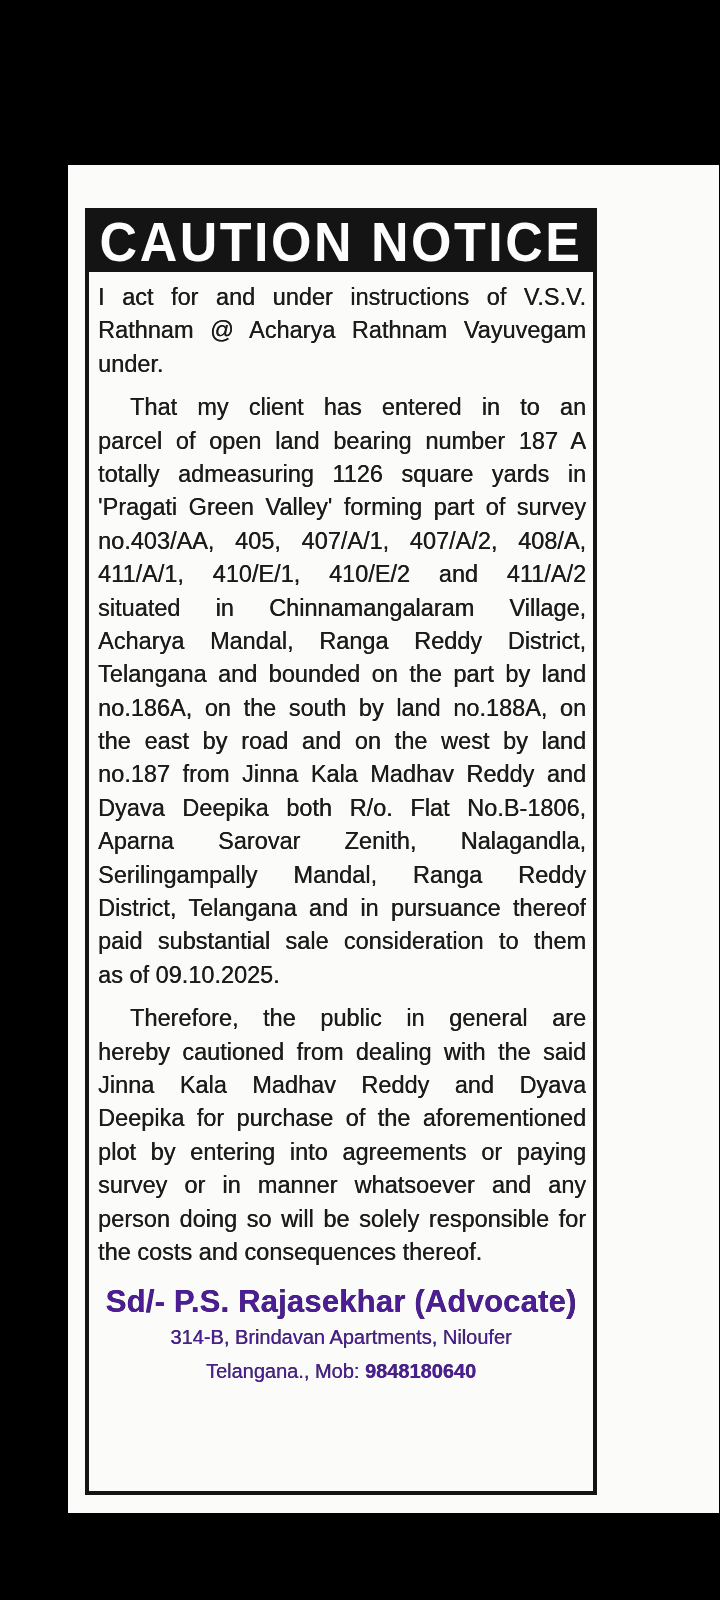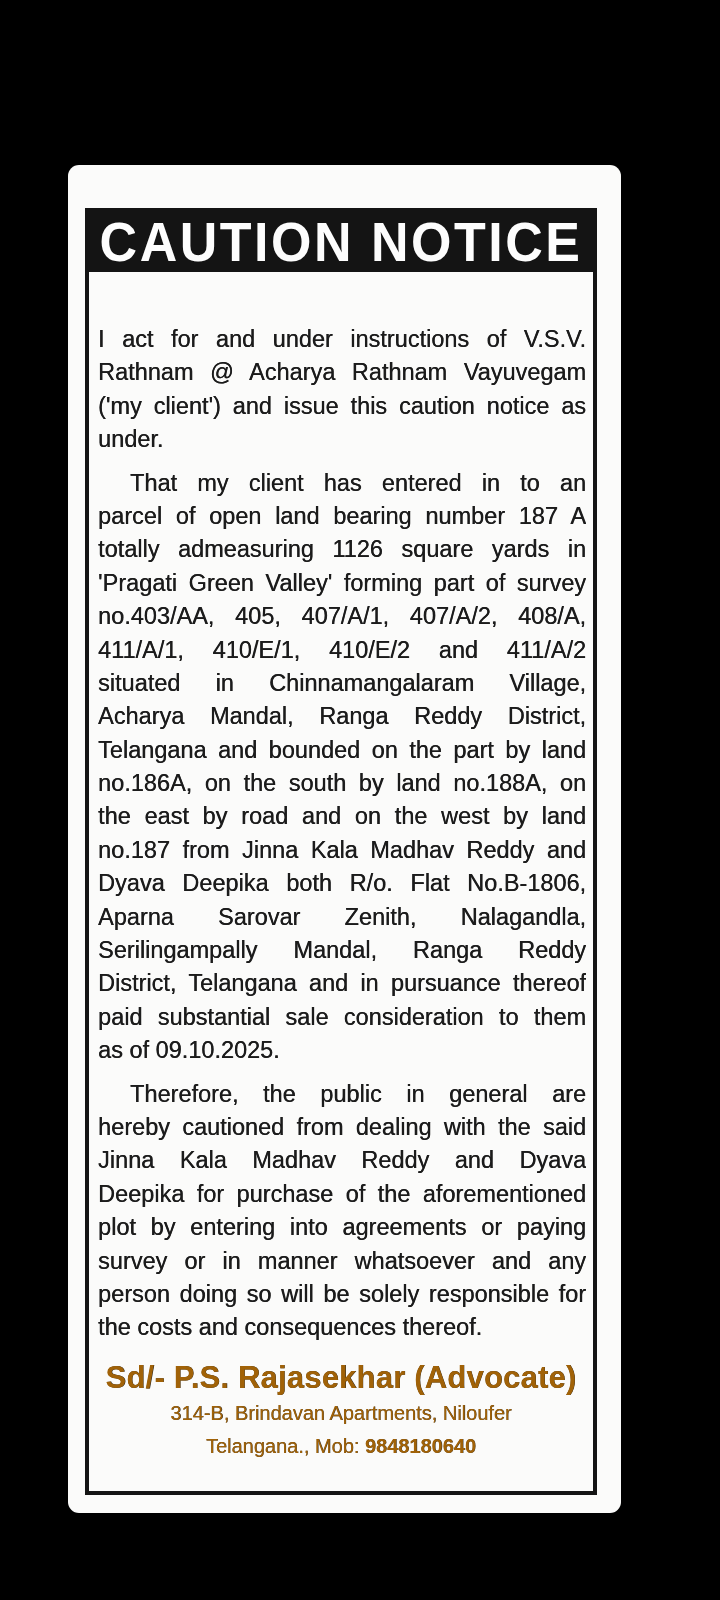"CAUTION NOTICE" .page { border-radius: 11px -> none; width: 553px -> 651px }
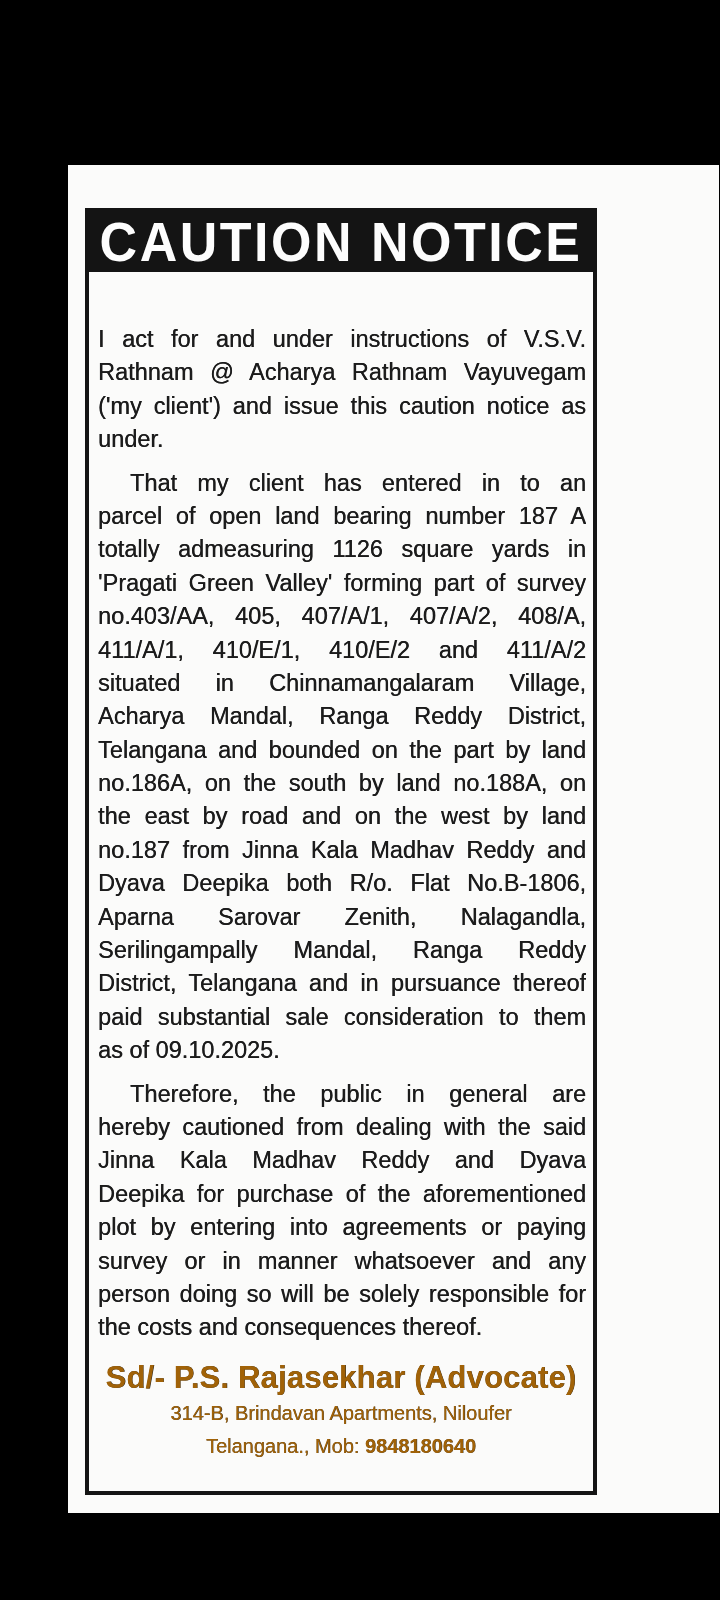"I act for and under" .body-text { margin-top: 42px -> none }
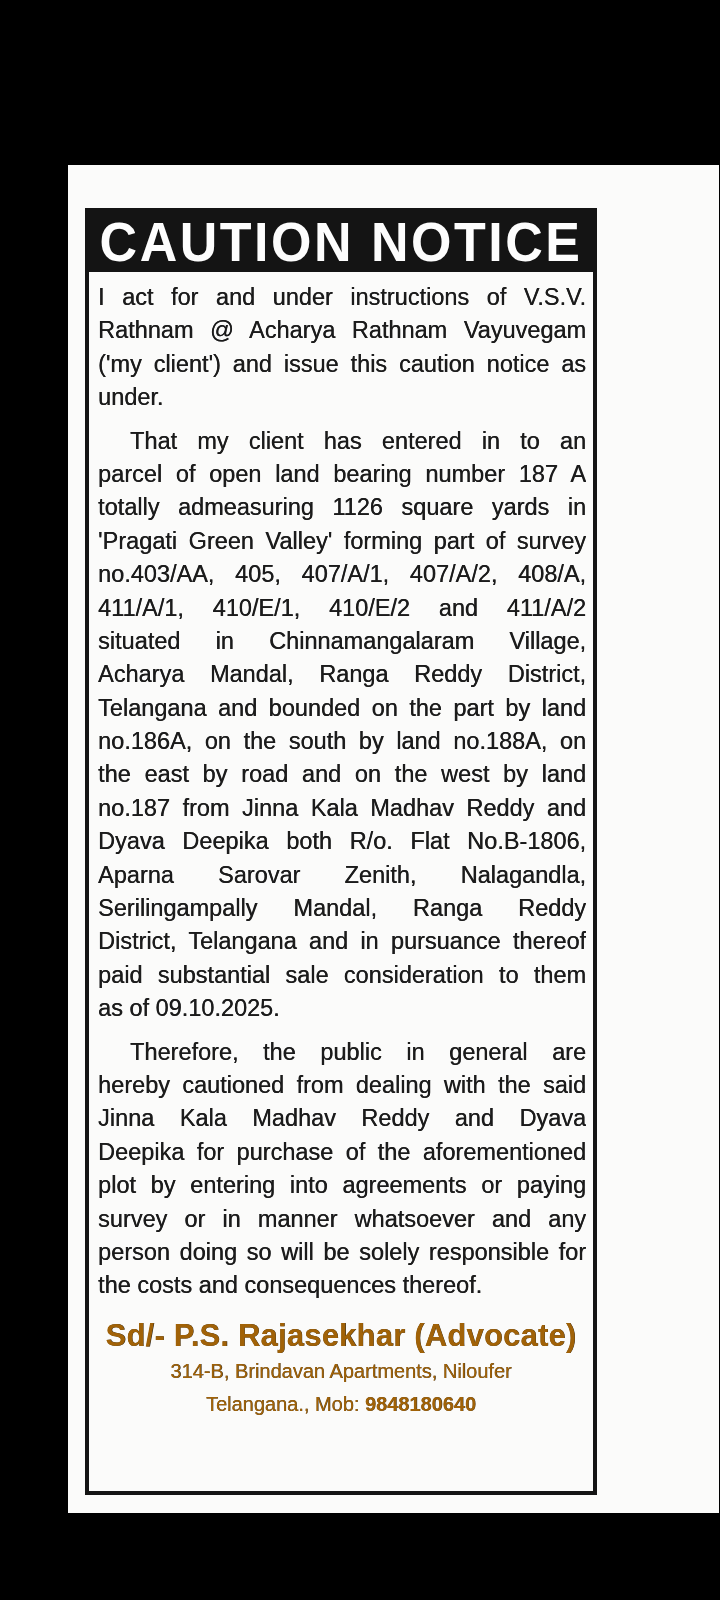"('my client') and issue this" div.line { html: <div>('my client') and issue this caution notice as</div> -> none }
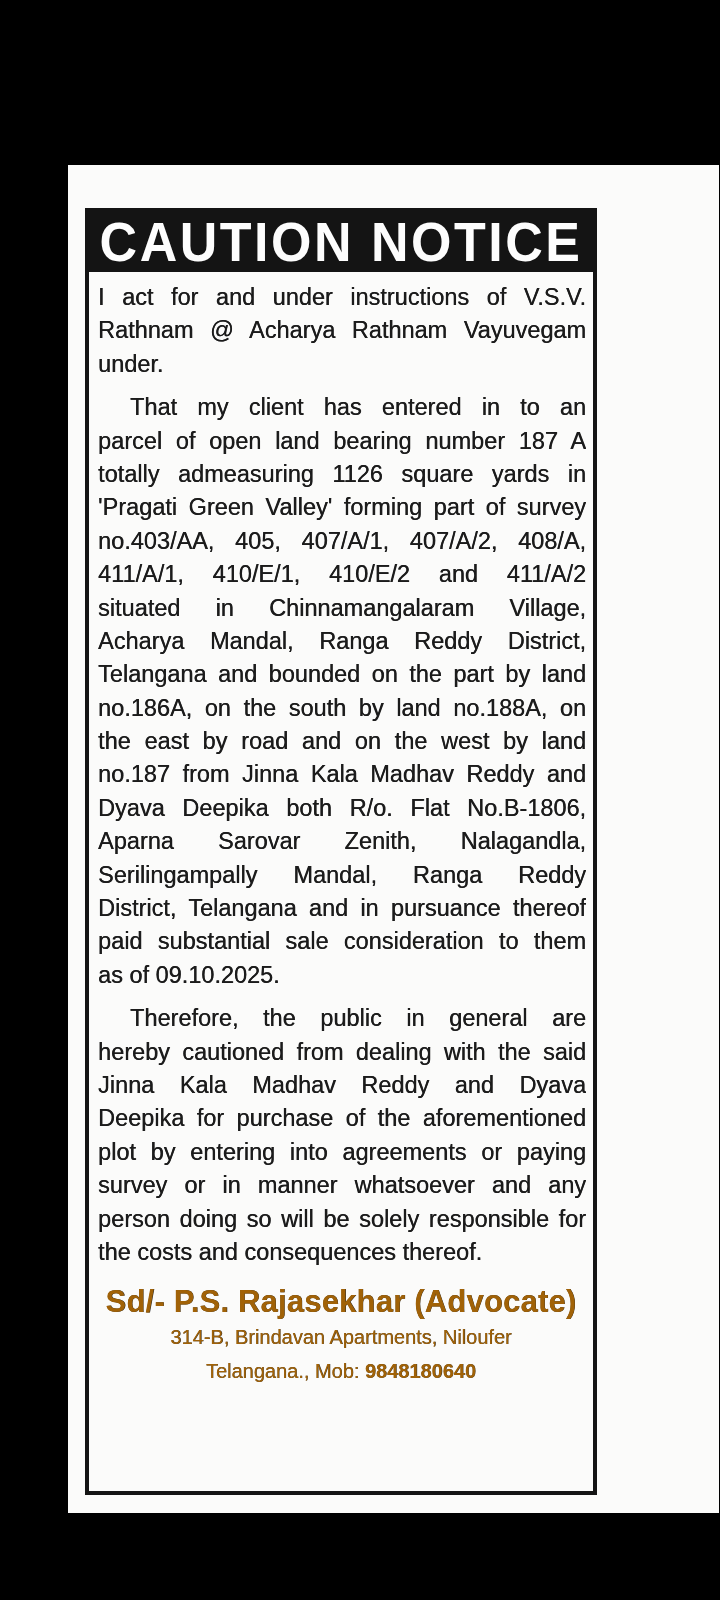"Sd/- P.S. Rajasekhar (Advocate)" .signature { color: #a16207 -> #4c1d95 }
